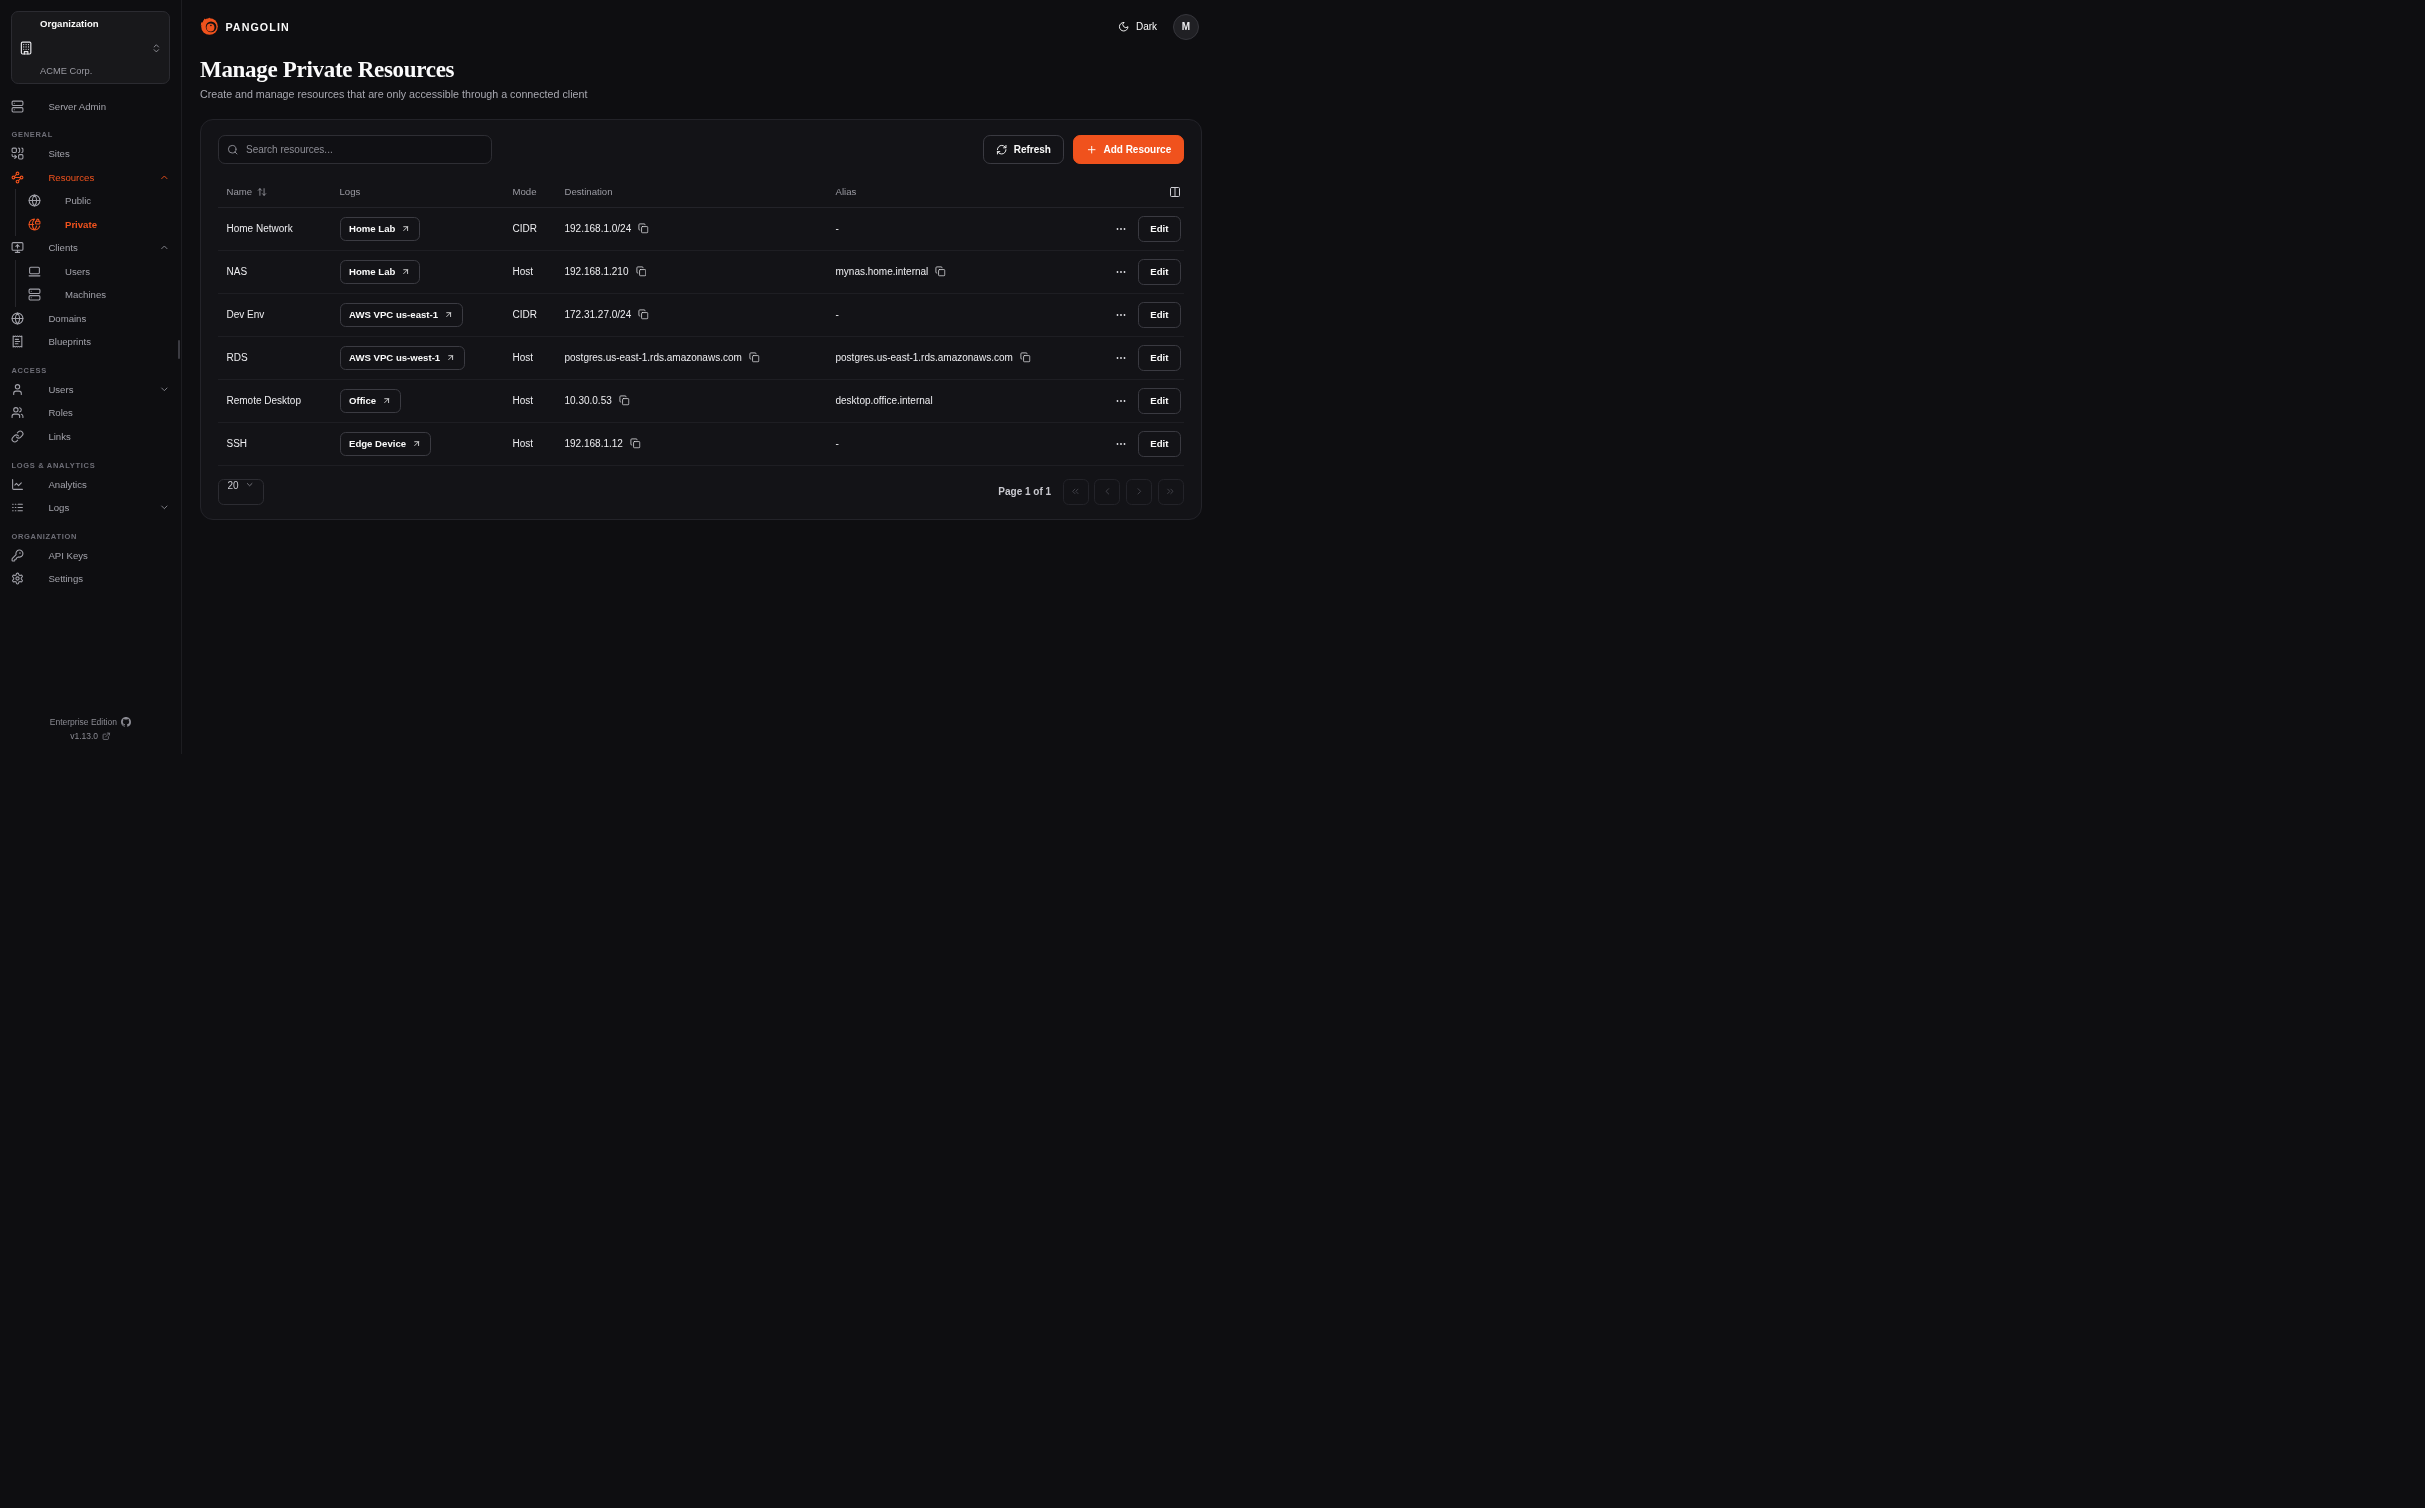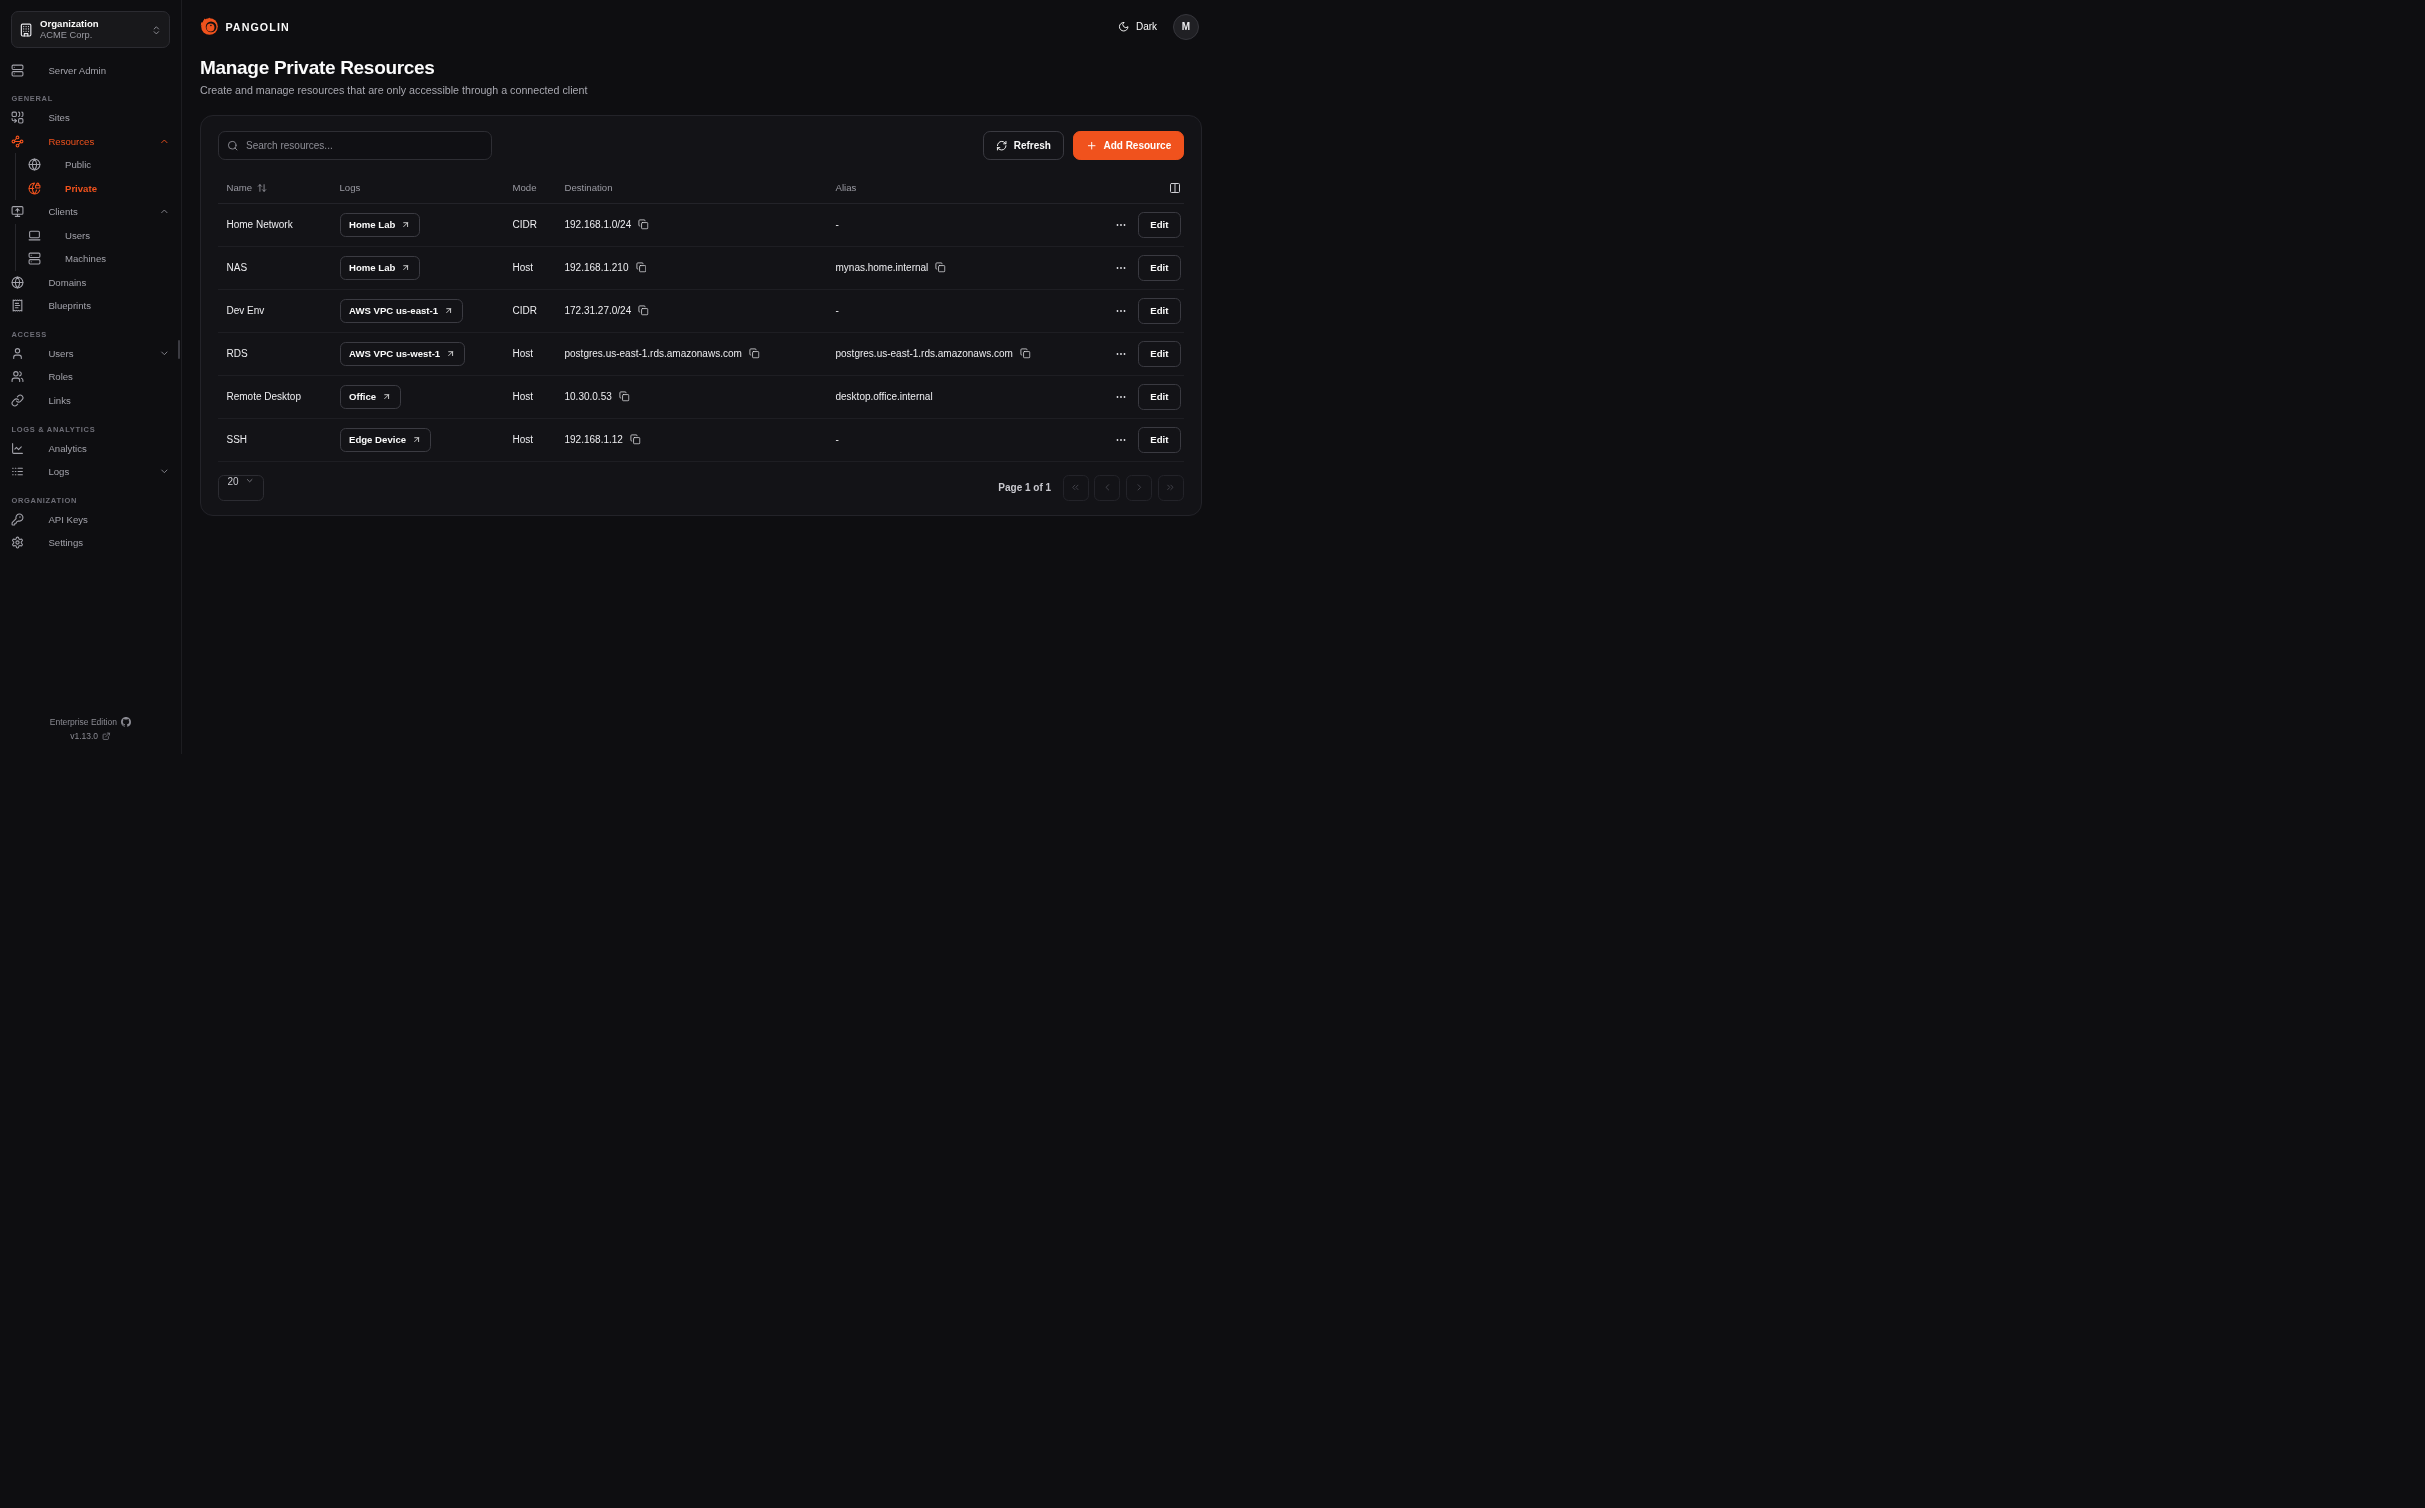"ACME Corp." .org-value { margin-top: none -> 36px }
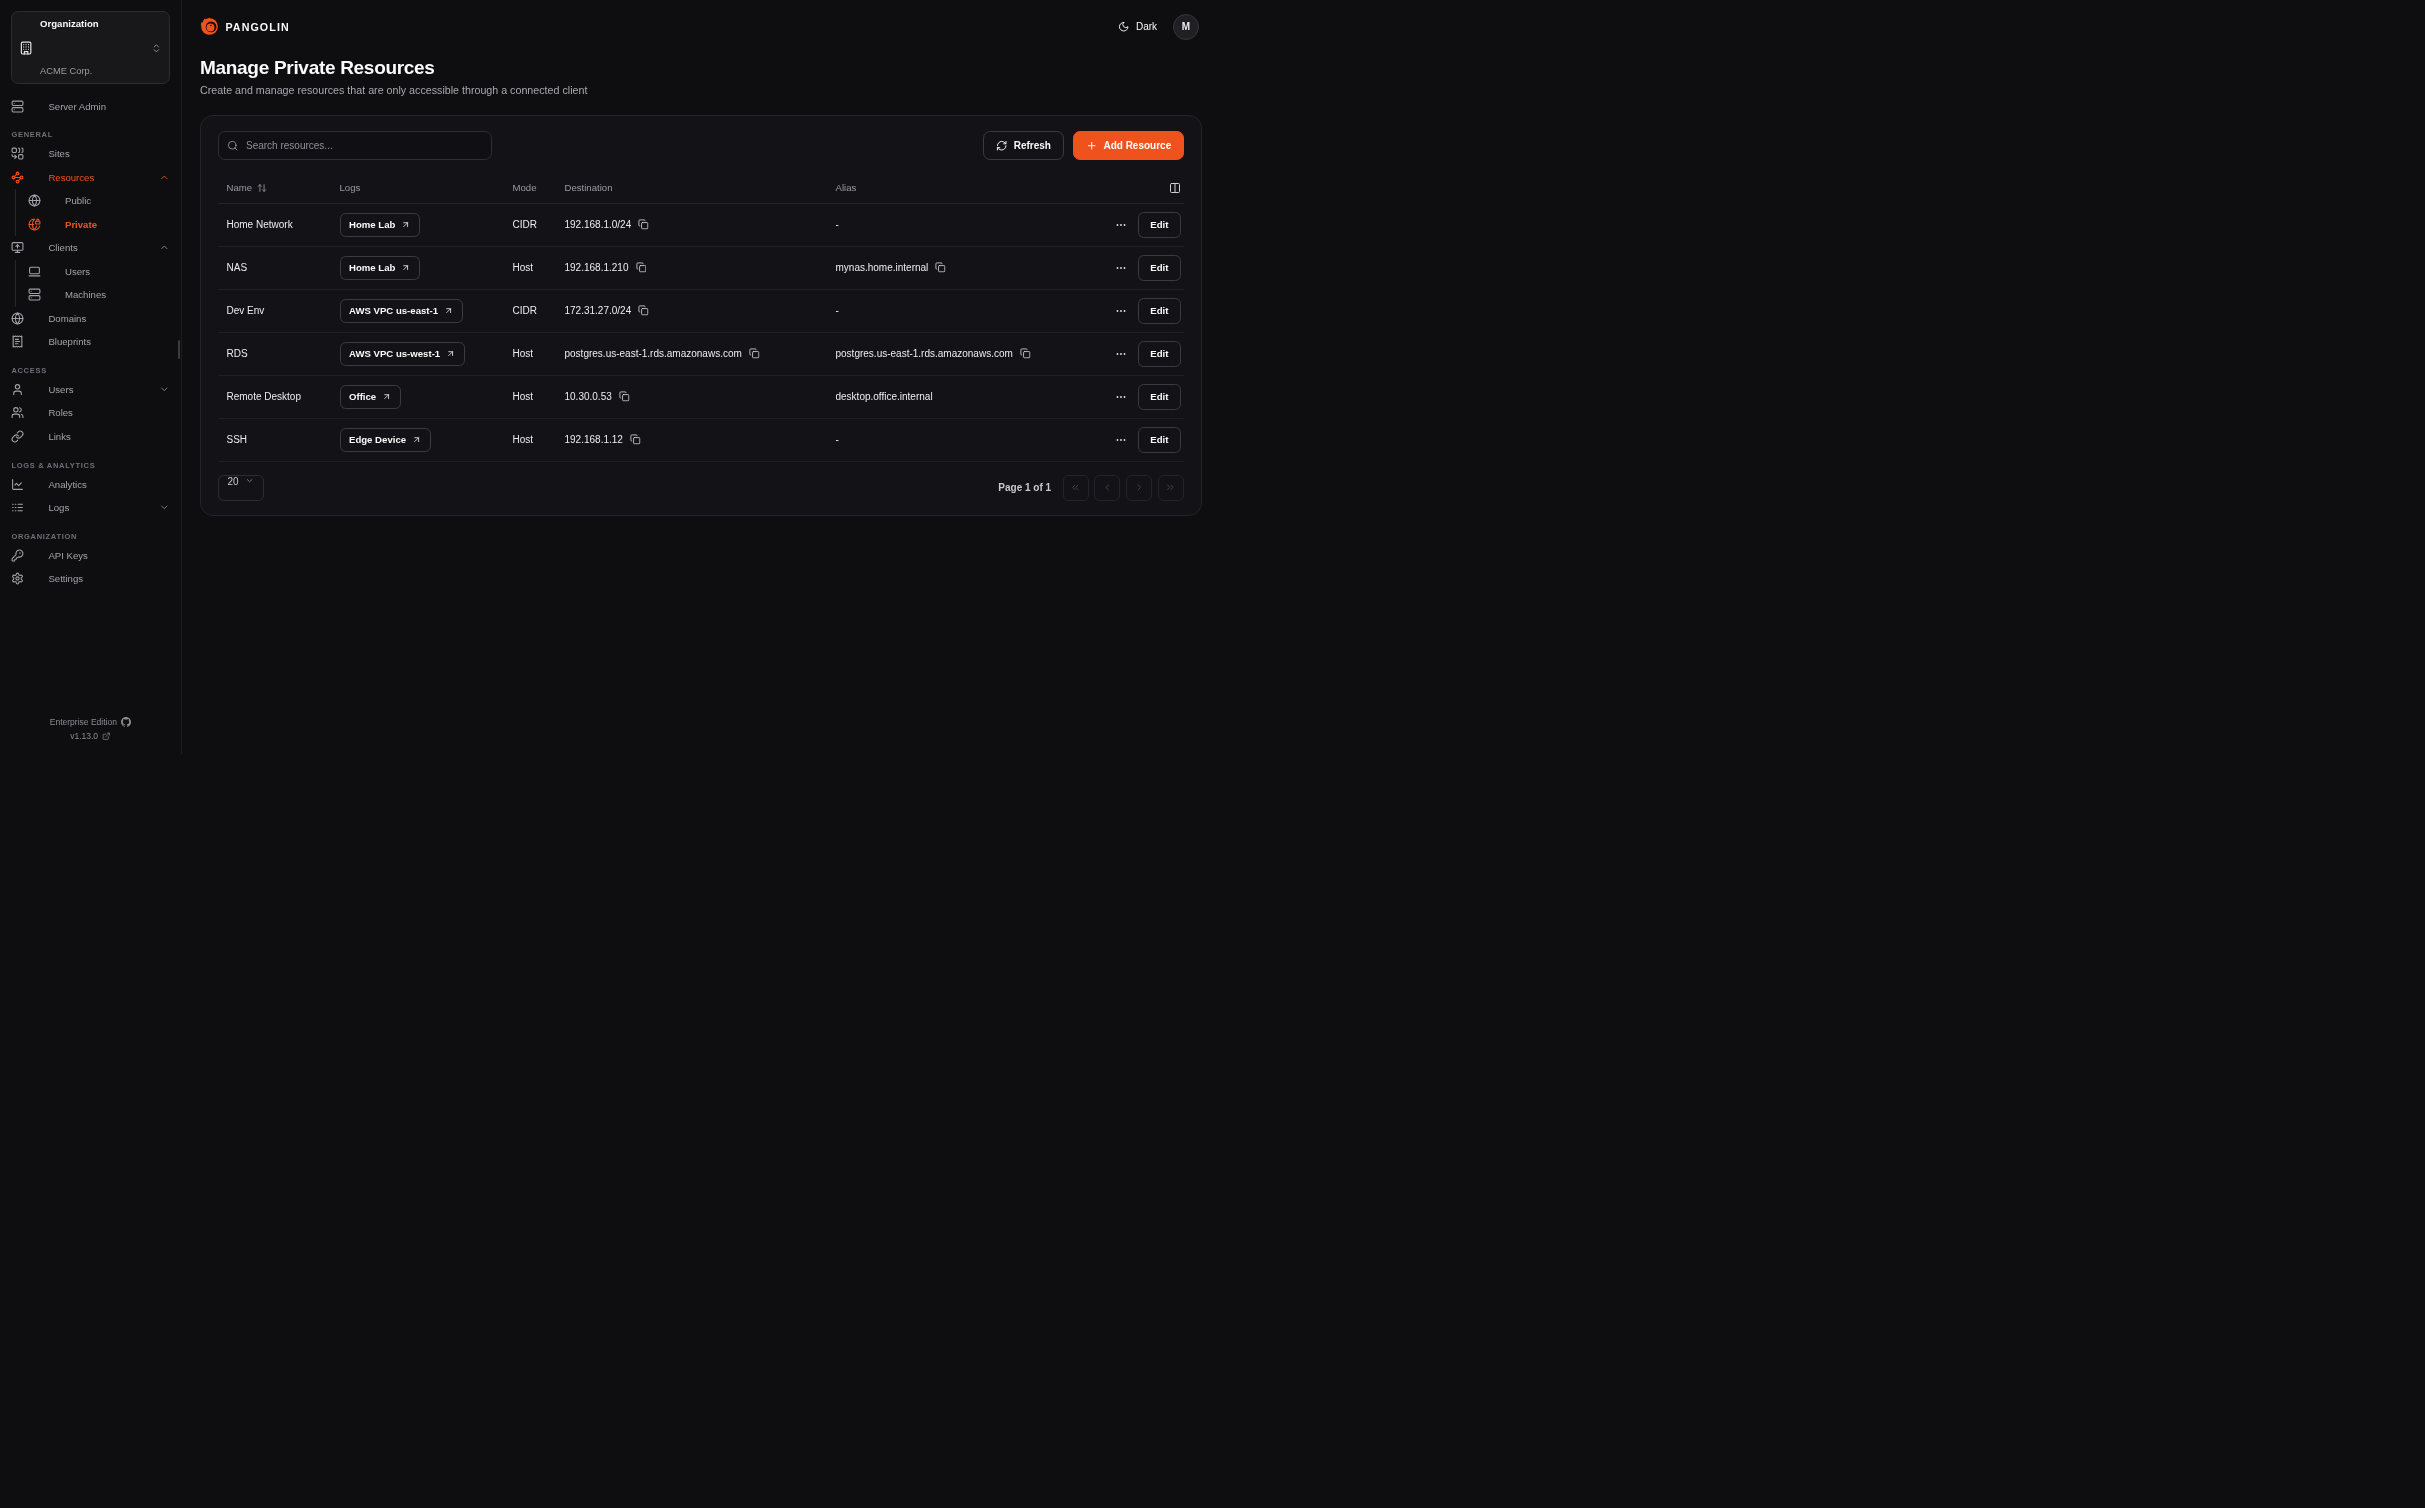"Manage Private Resources" .page-title { font-family: none -> Liberation Serif, serif; font-size: 19px -> 23px }
